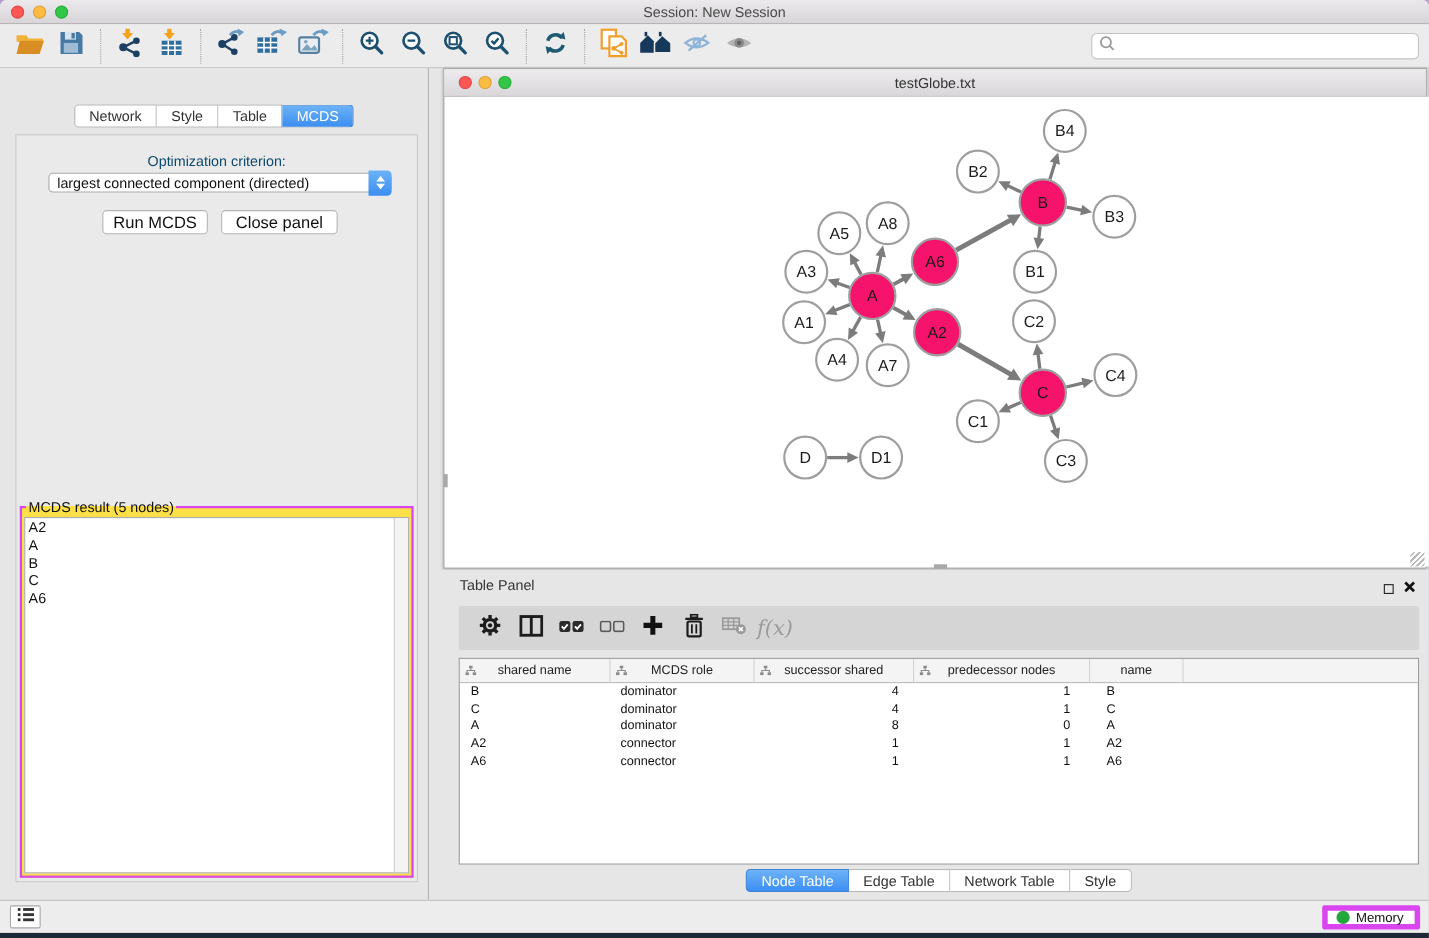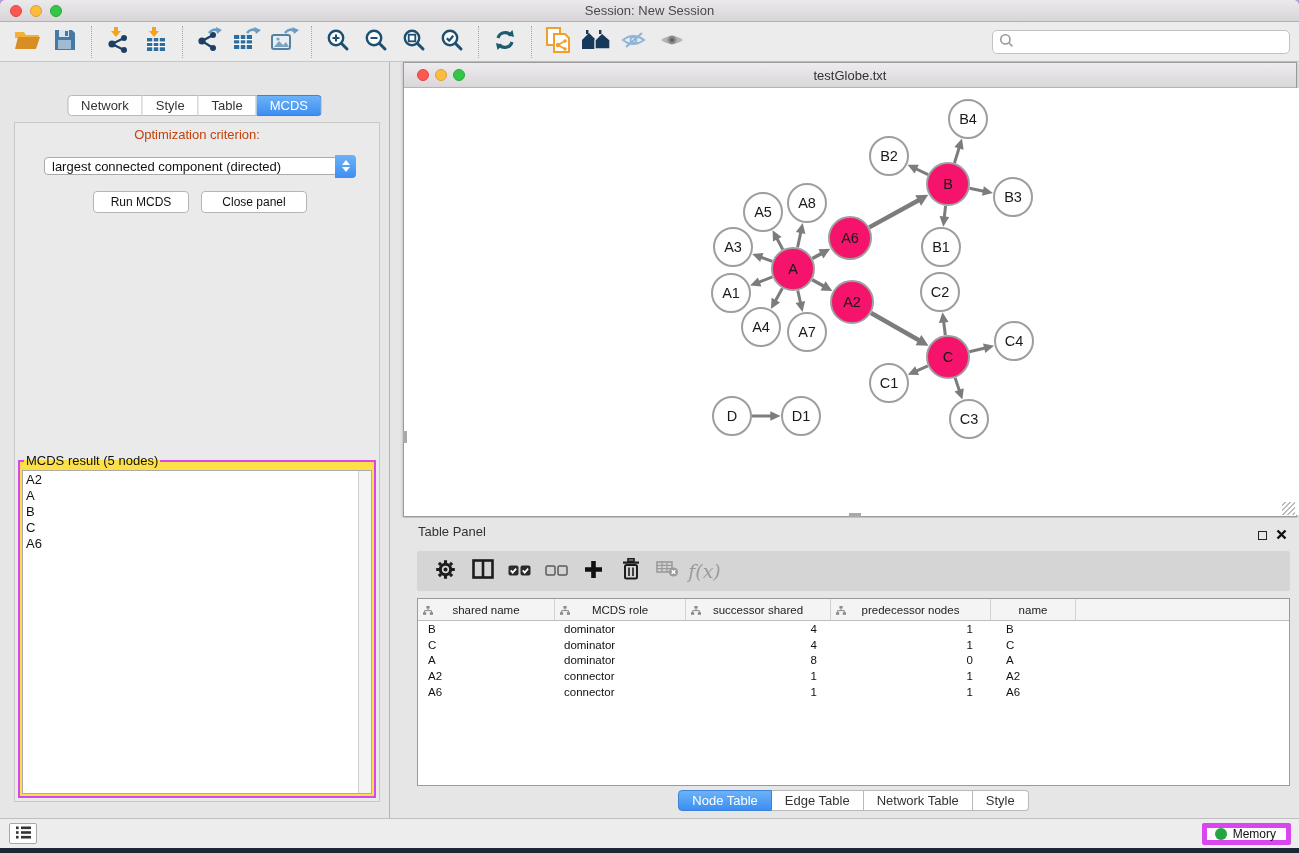"Optimization criterion:" .crit-label { color: #c2410c -> #0c4a6e; margin-top: 4px -> 16px }
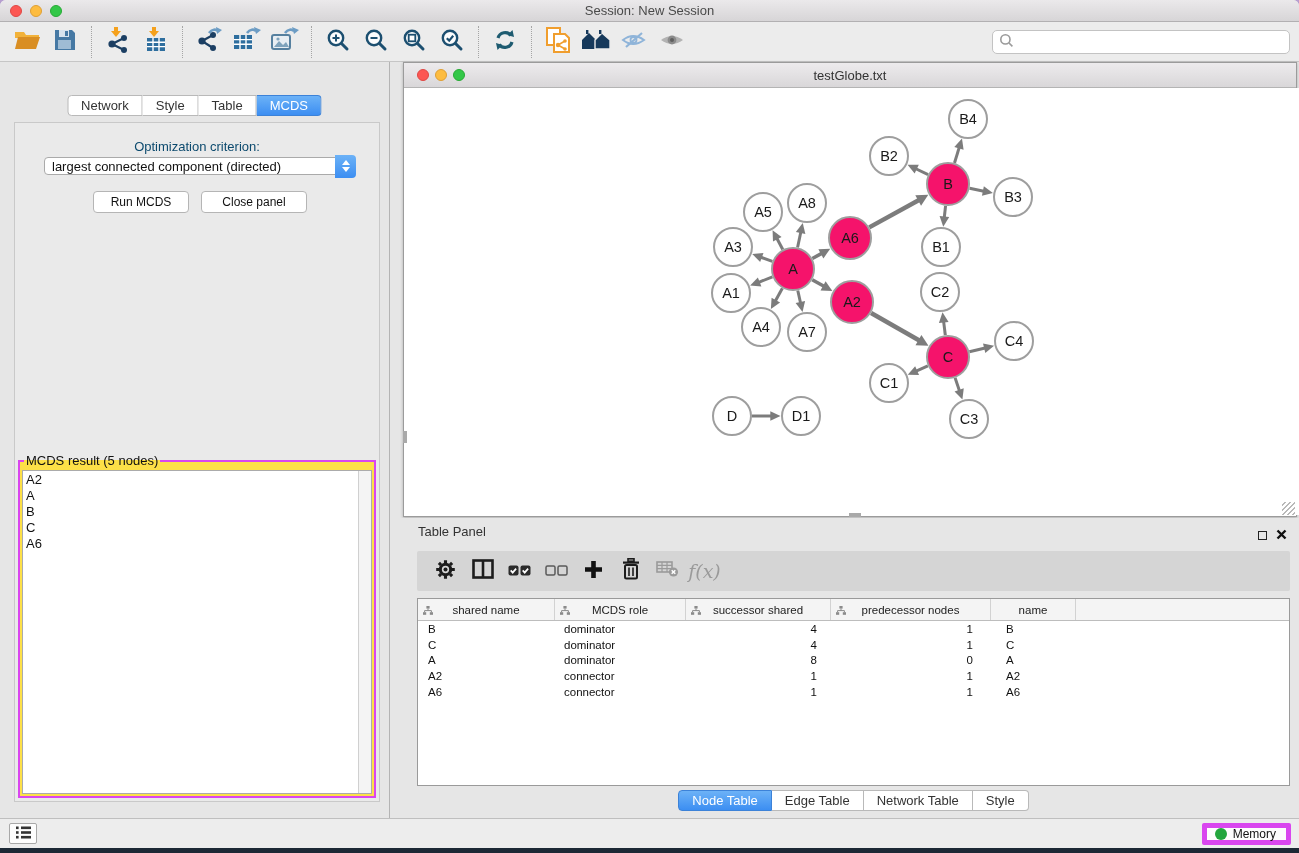"Run MCDS" .push-btn { font-size: 12px -> 15px }
